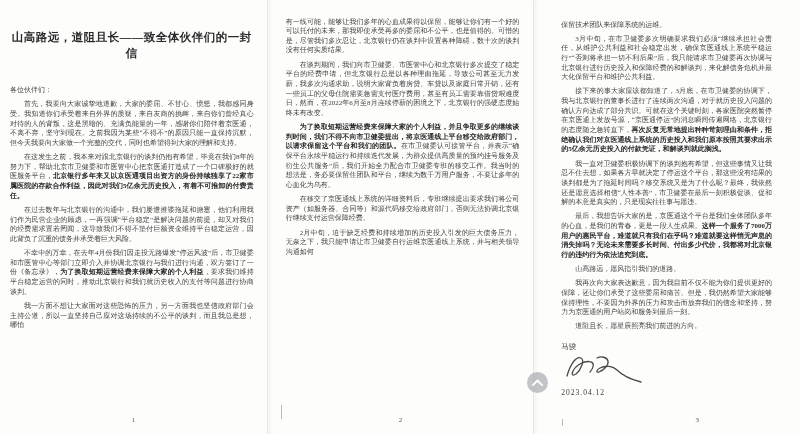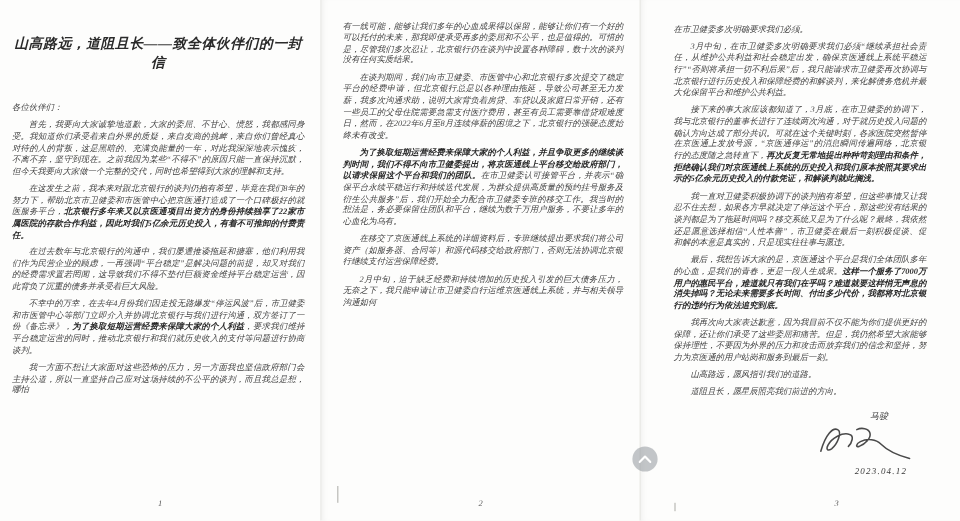"有一线可能，能够让我们多年的心血成果得以保留，能够让你们有一个好的可以托付的未来" .page { font-style: italic -> none }
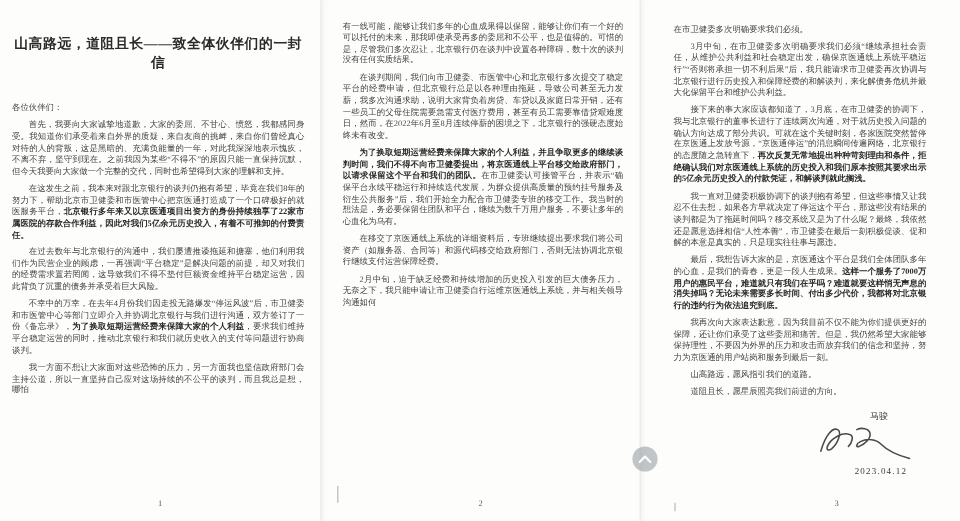"在市卫健委多次明确要求我们必须。" span { text: 在市卫健委多次明确要求我们必须 -> 保留技术团队来保障系统的运维 }
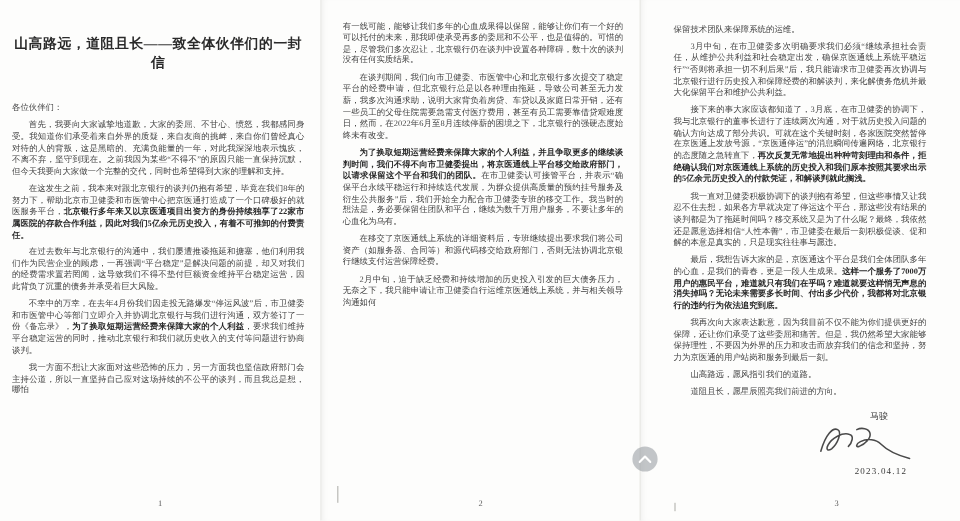"首先，我要向大家诚挚地道歉，大家的委屈、不甘心、愤怒，我都感同身受。我知道你们承" span { text: 对此我深深地表示愧疚 -> 感谢你们陪伴着京医通 }
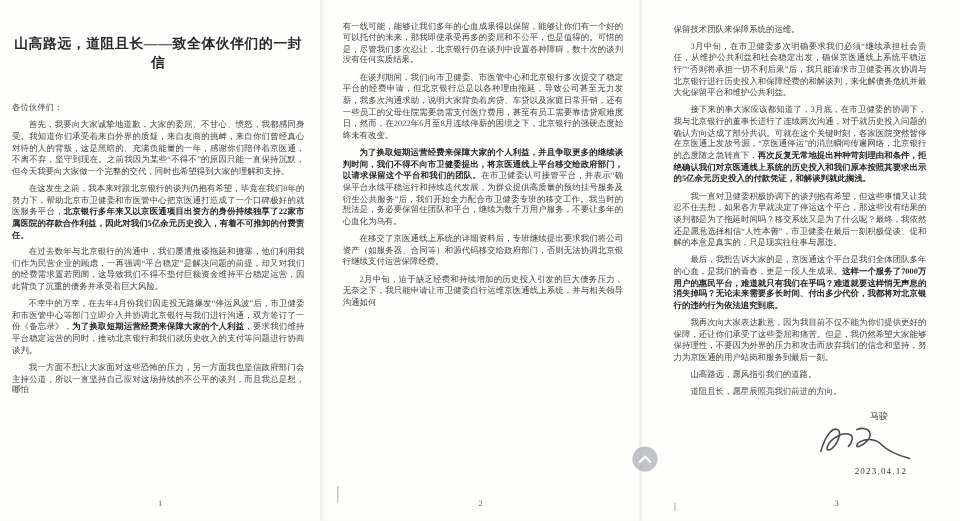"我再次向大家表达歉意，因为我目前不仅不能为你们提供更好的保障，还让你们承受了这些" p.para { order: before "山高路远，愿风指引我们的道路。" -> after "山高路远，愿风指引我们的道路。" }
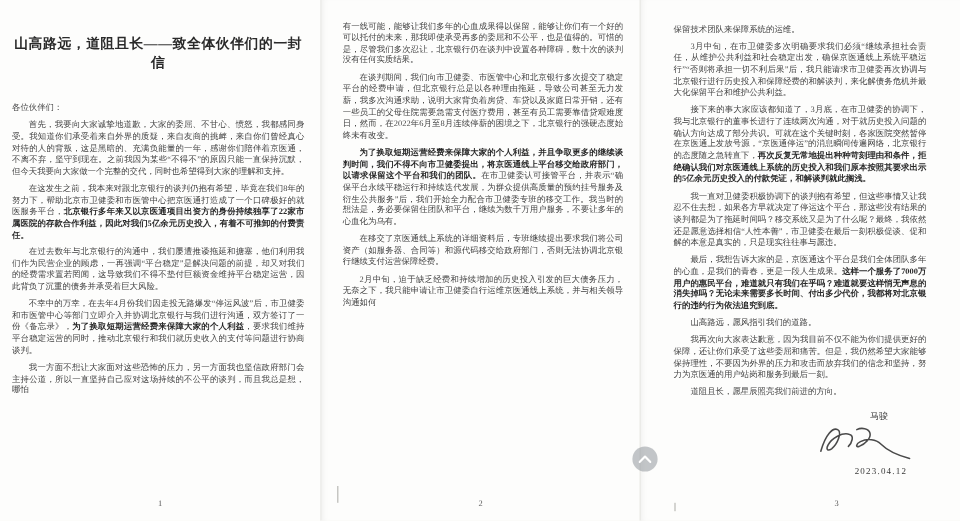"马骏" .signature-block { text-align: right -> left }
